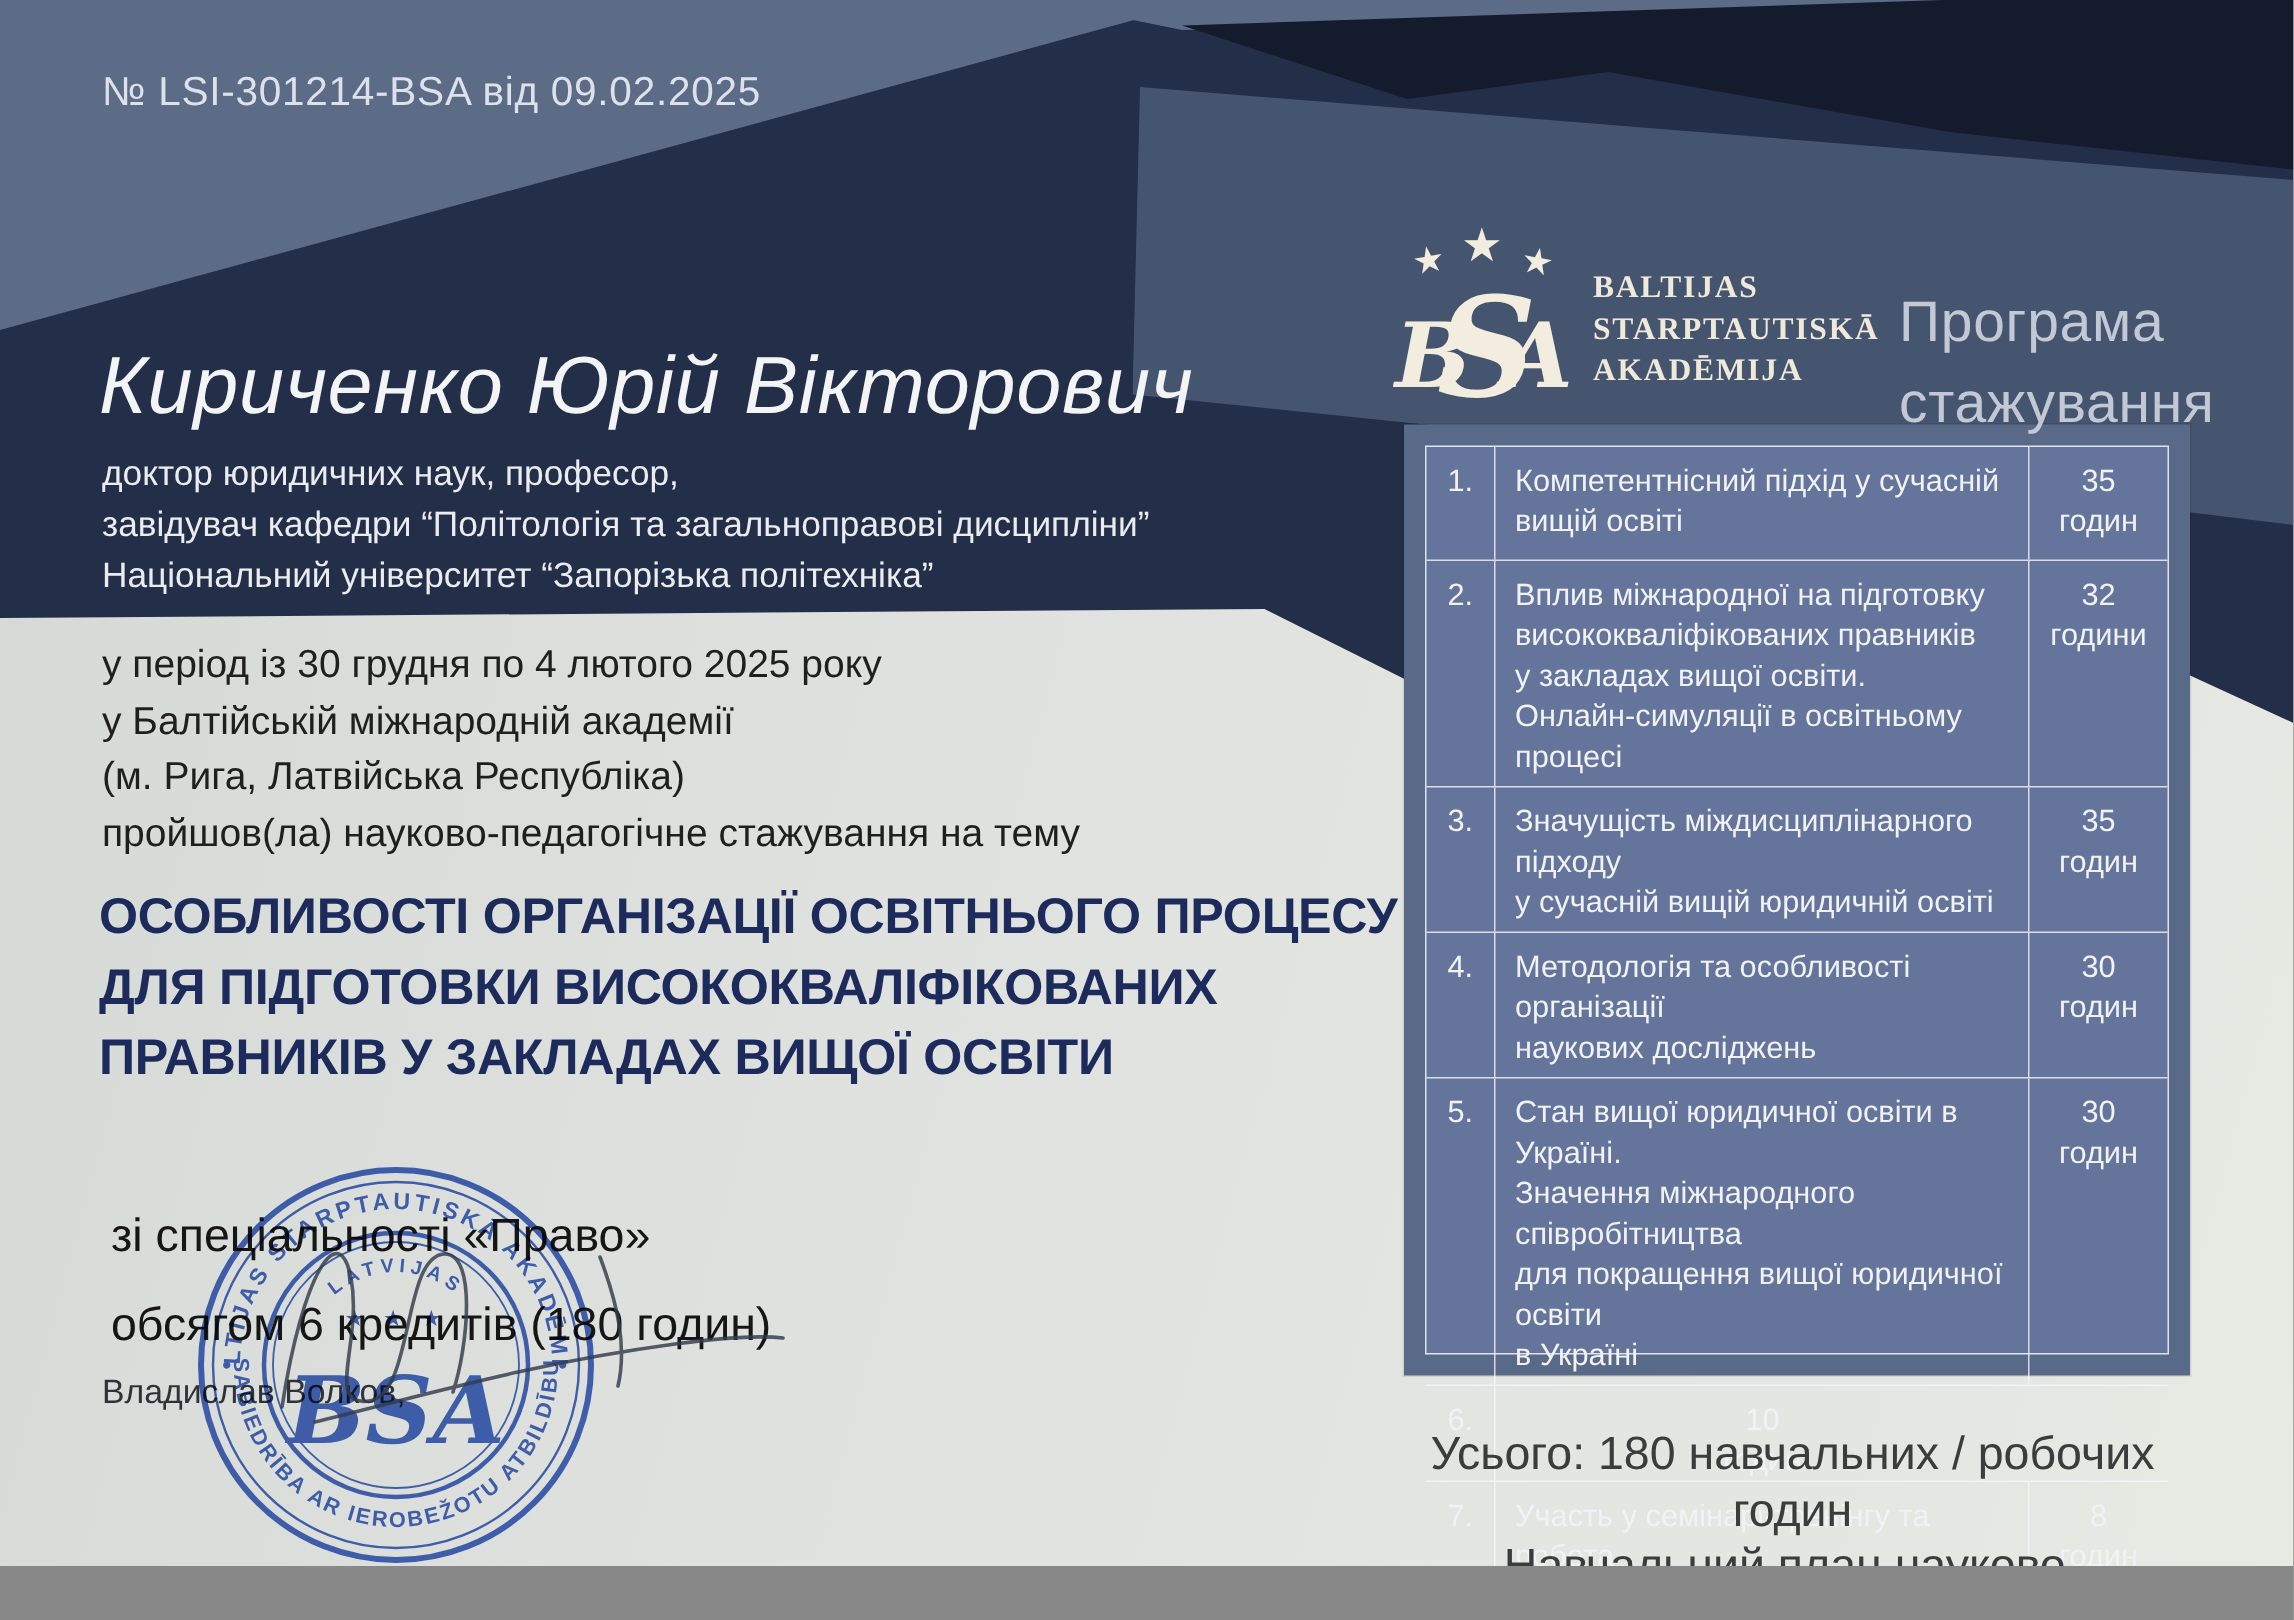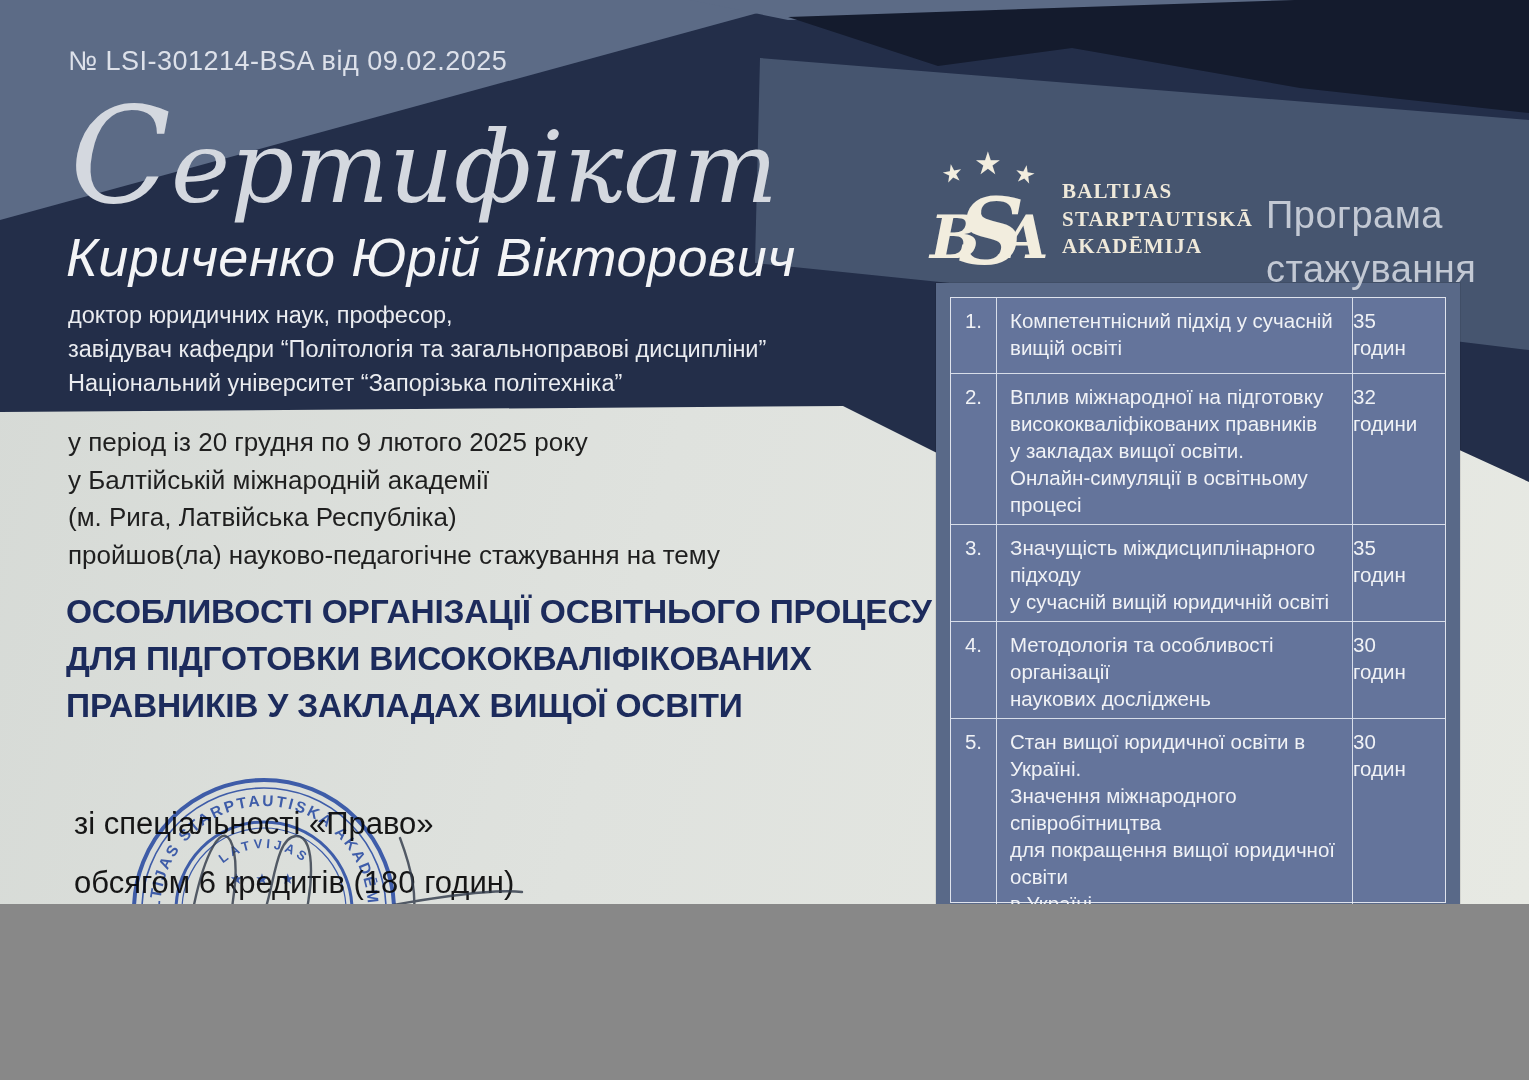"№ LSI-301214-BSA від 09.02.2025" .canvas { height: 904px -> 1044px }
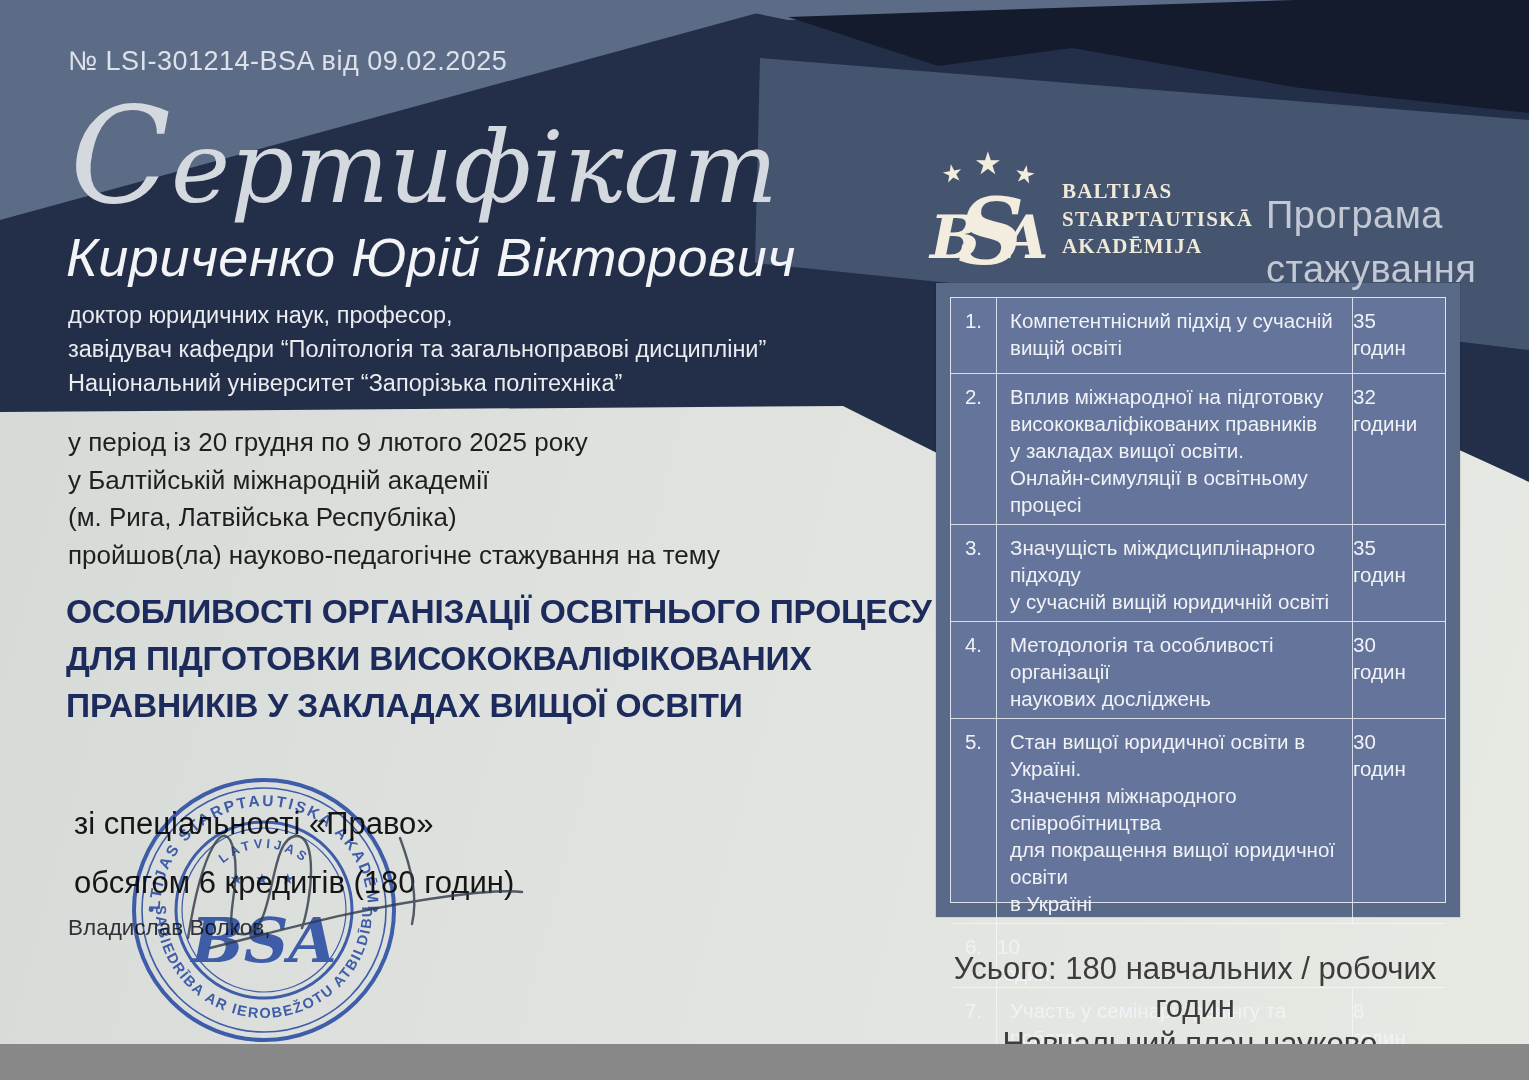"Сертифікат" div.abs { html: <div>Сертифікат</div> -> none }
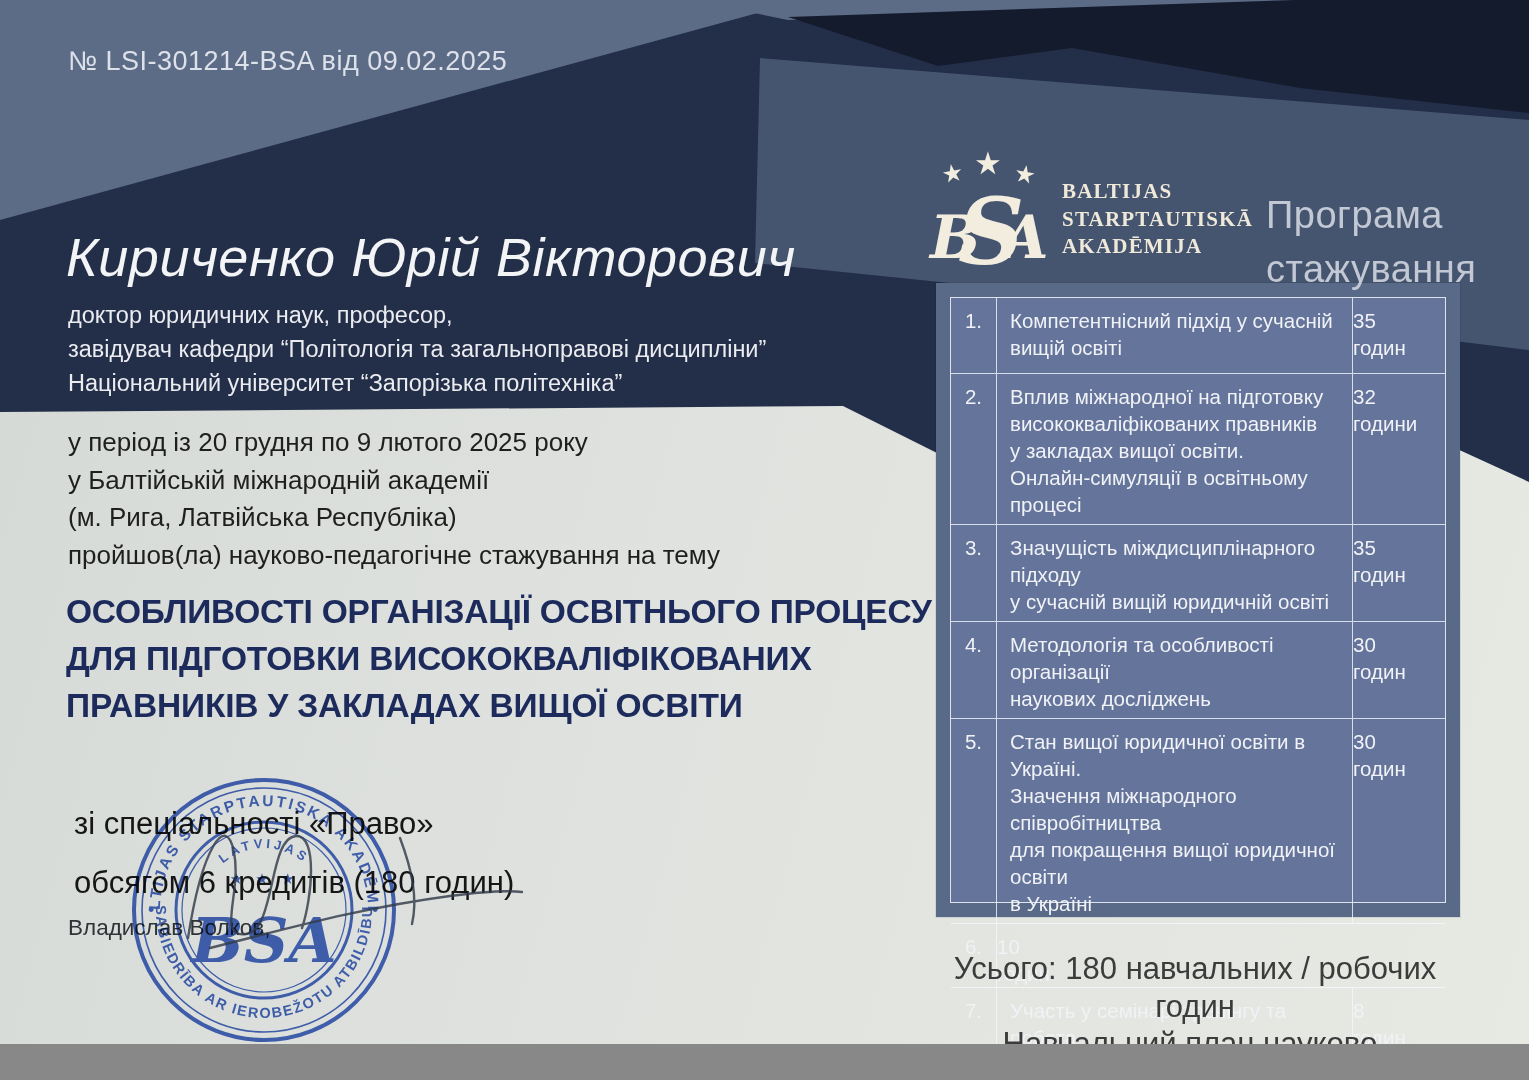"35" .cell-hours { text-align: none -> center }
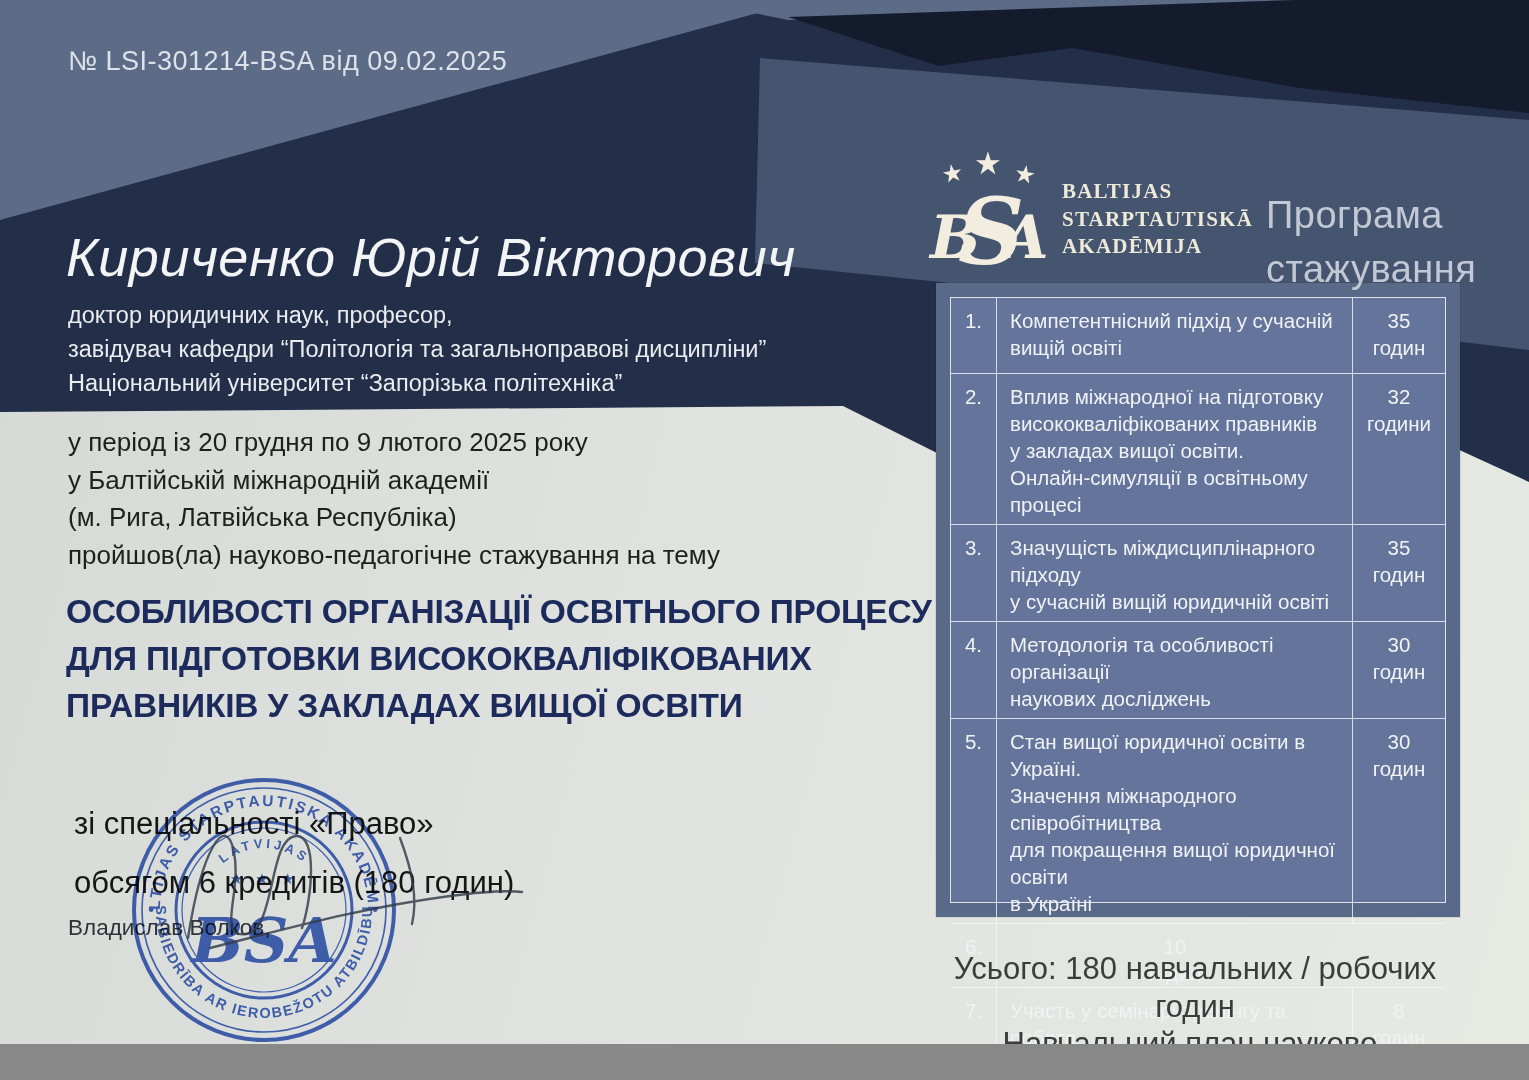"у період із 20 грудня" div.abs { text: 20 грудня по 9 -> 30 грудня по 4 }
